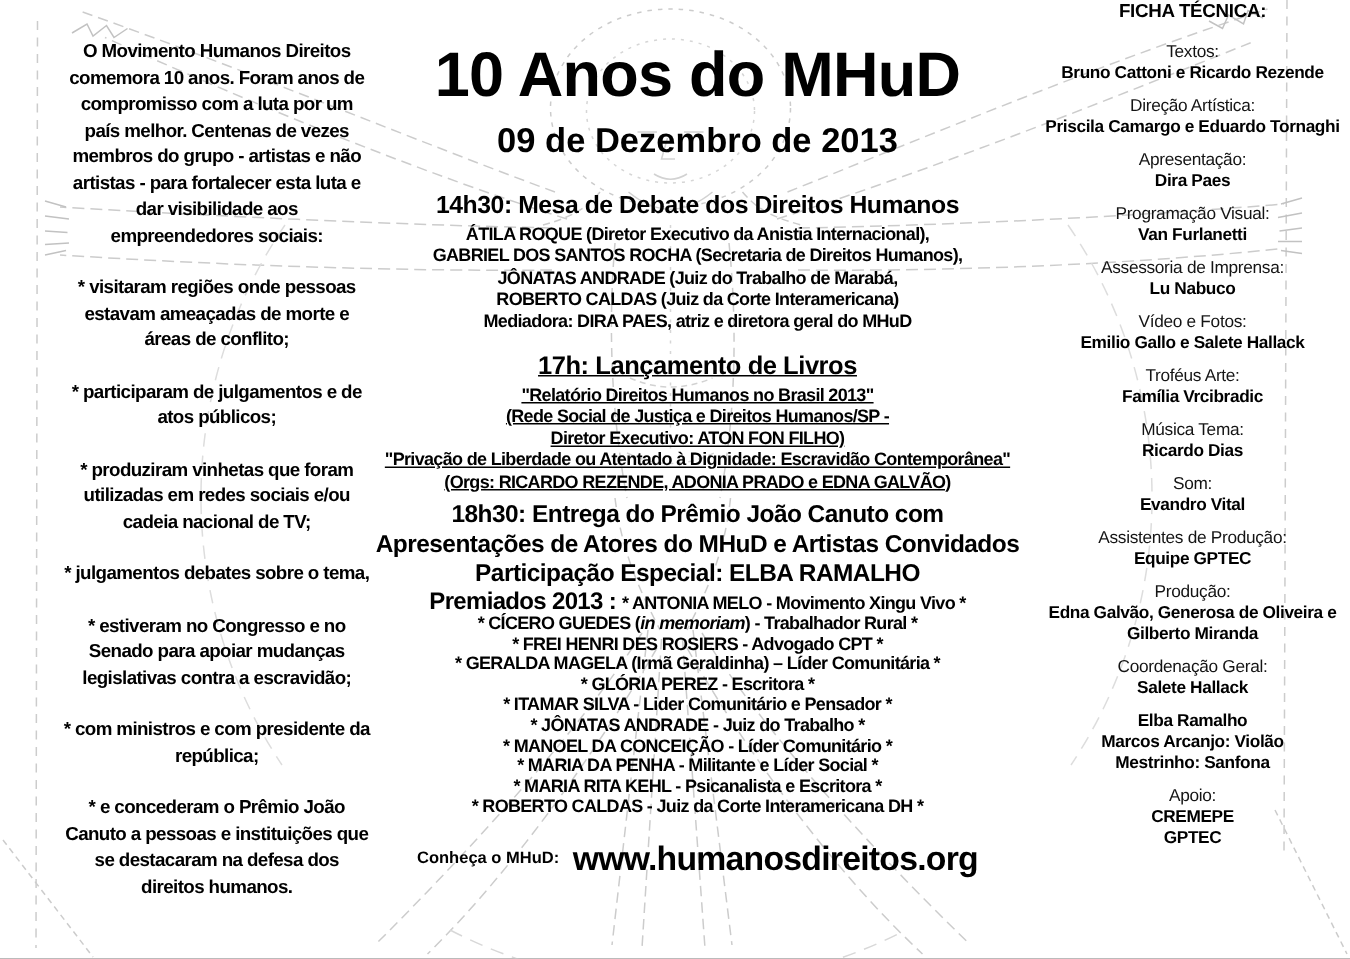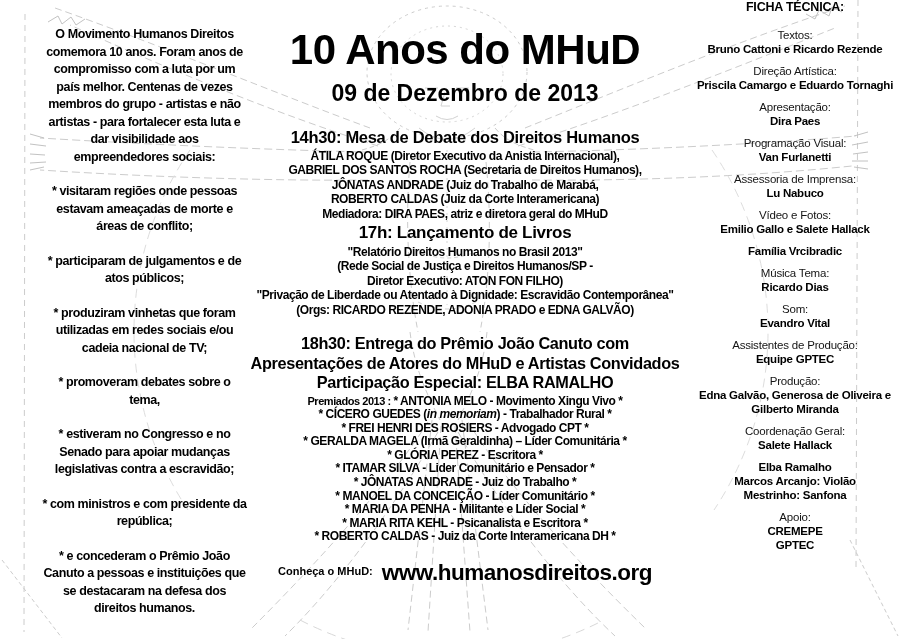"17h: Lançamento de Livros" .sec2 { text-decoration: none -> underline; top: 222px -> 233px }
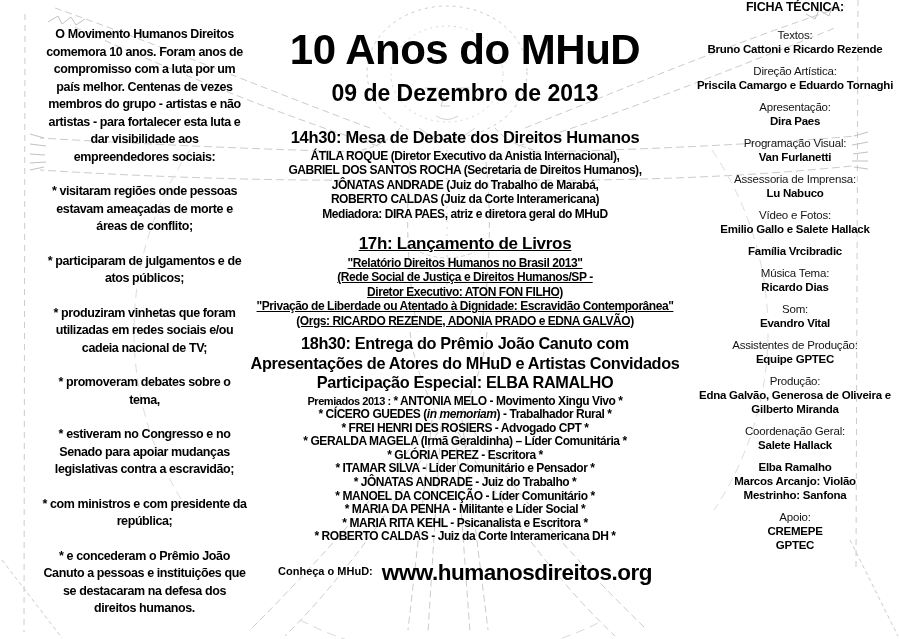"Troféus Arte:" div.ft-label { html: none -> <div>Troféus Arte:</div> }
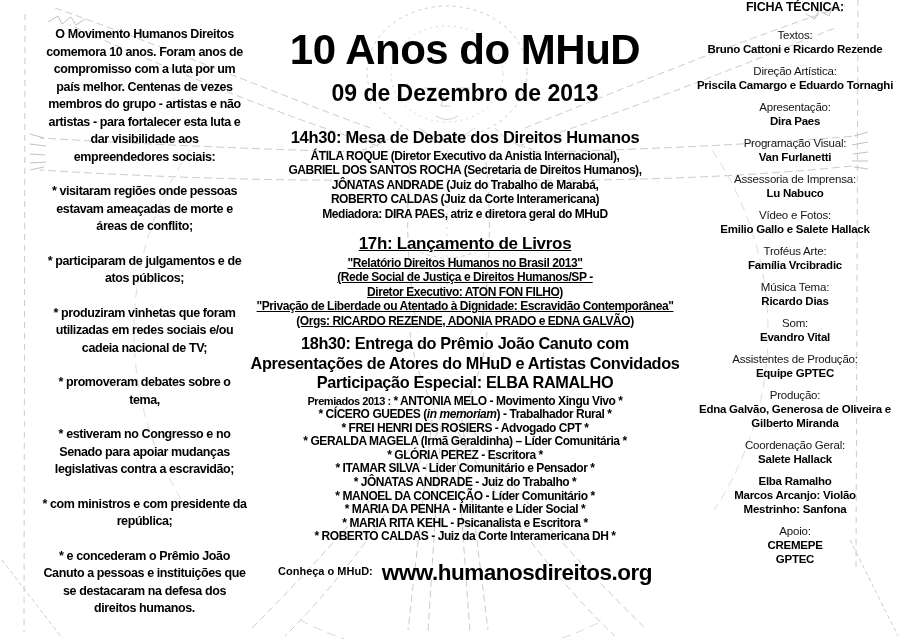"* promoveram debates sobre o" p.bullet { text: promoveram -> julgamentos }
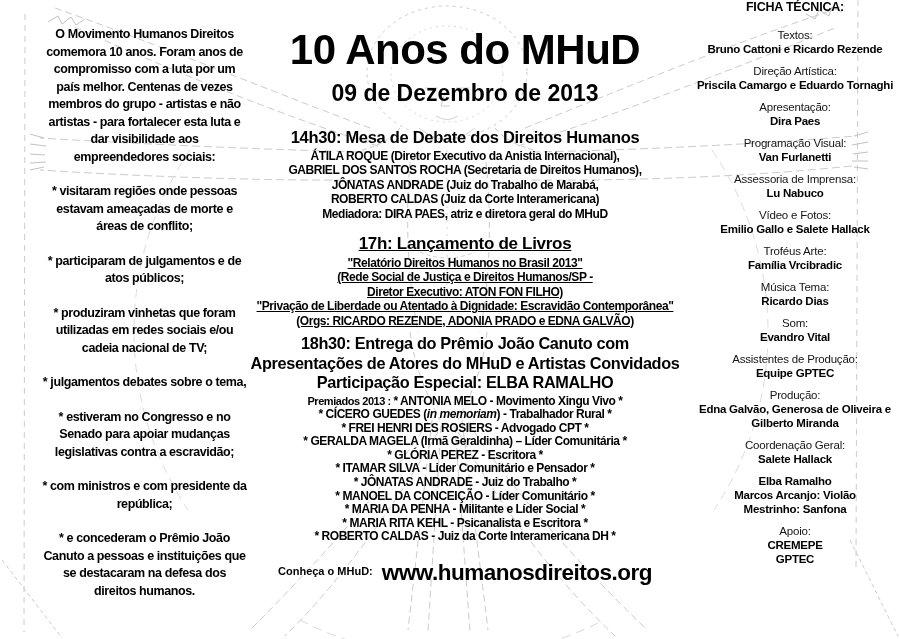"Premiados 2013 :" .small { font-size: 11px -> 16px }
